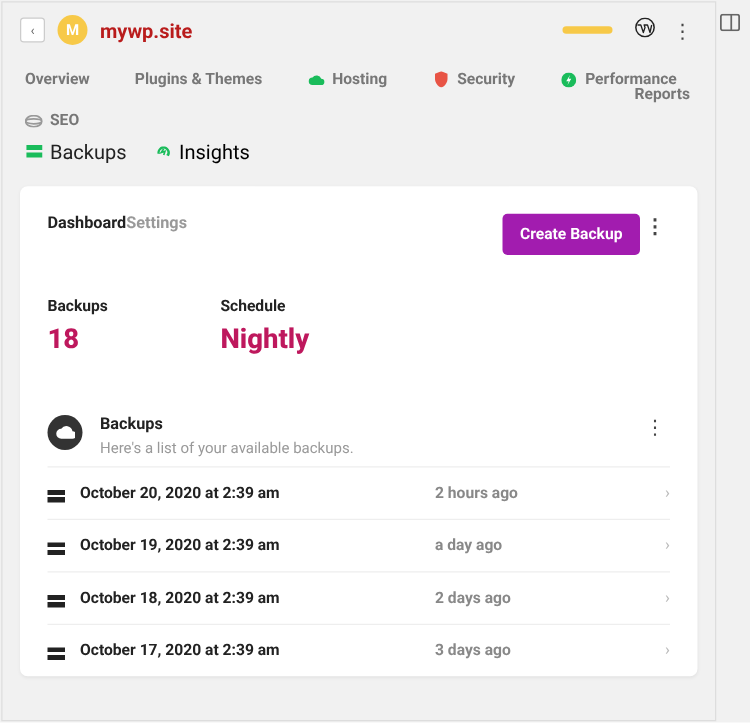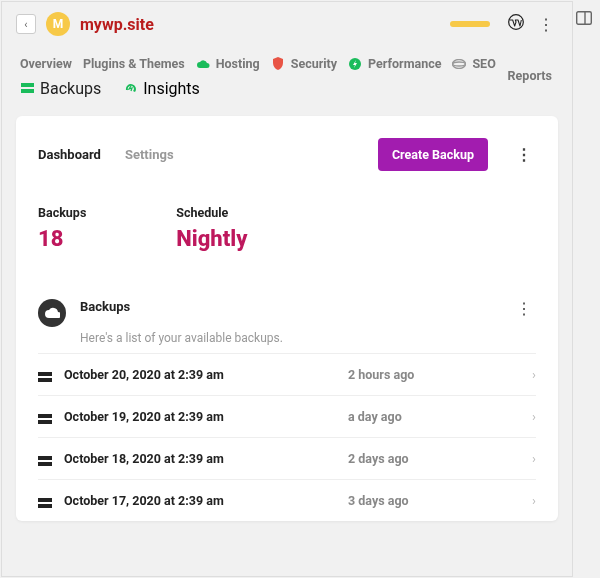"Overview" .nav { gap: 18px 11px -> 18px 36px }
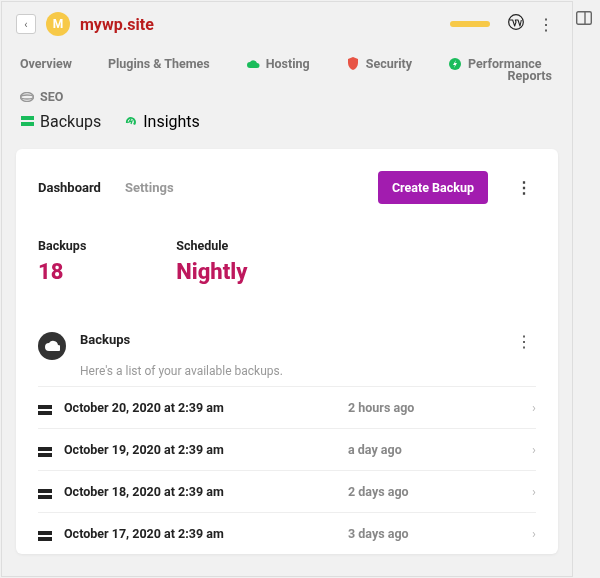"Dashboard" .tabs { align-items: center -> flex-start; gap: 24px -> none }
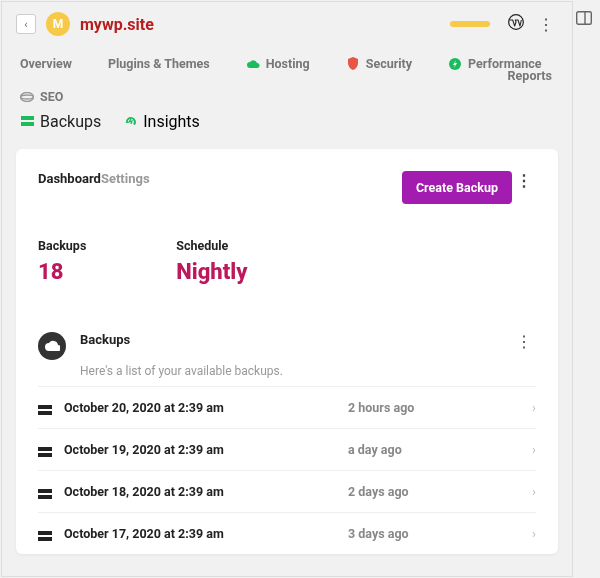"Here's a list of your" .list-sub { margin-top: 17px -> 4px }
